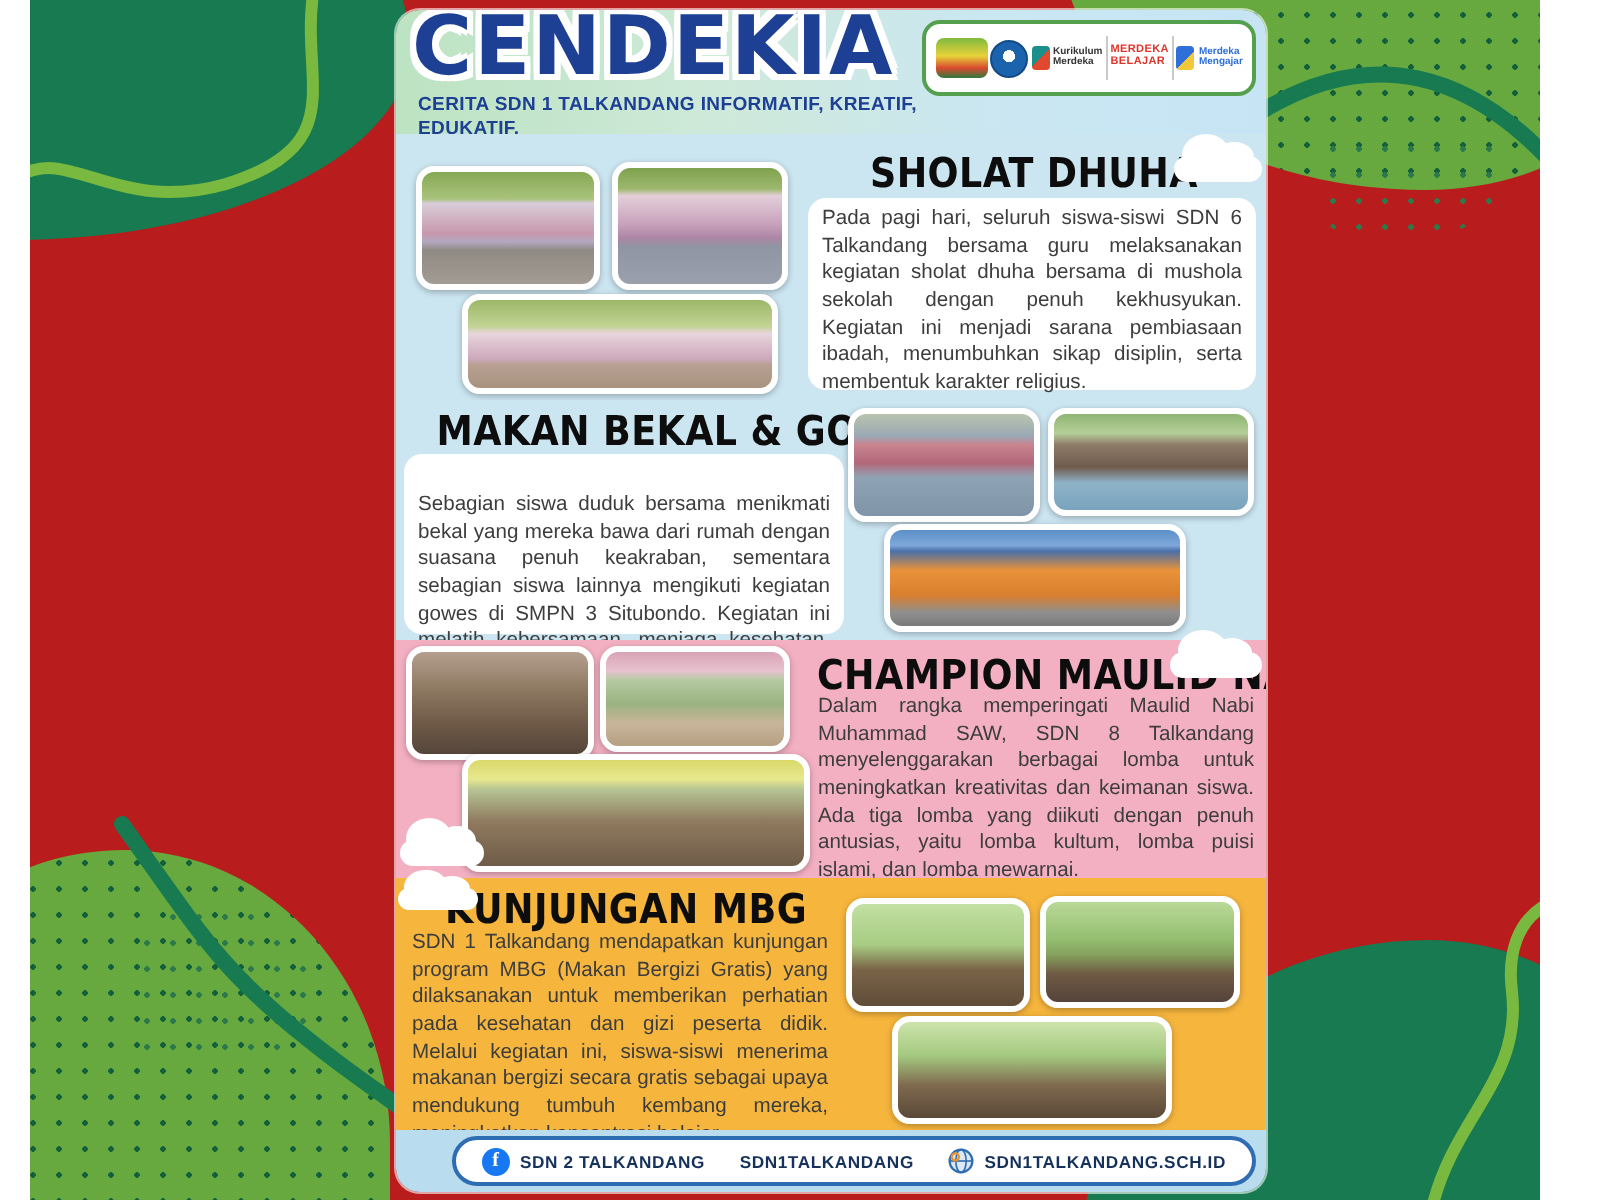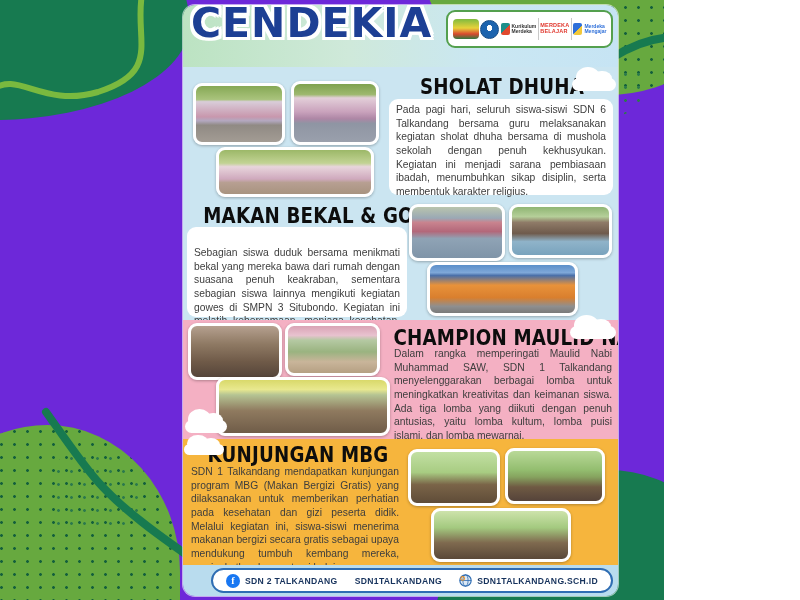"CENDEKIA" .canvas { background: #6d28d9 -> #b91c1c; margin-left: none -> 15px; width: 664px -> 755px }
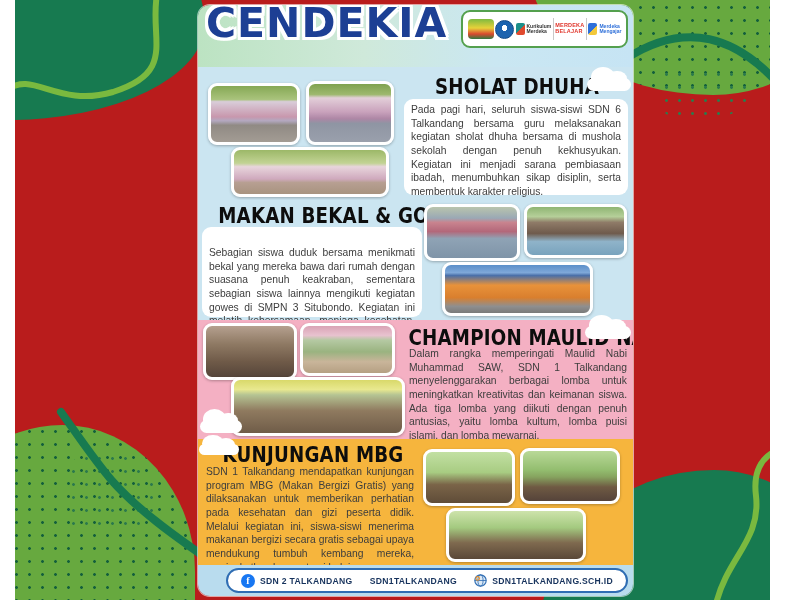"CERITA SDN 1 TALKANDANG INFORMATIF," div.subtitle { html: none -> <div> <div>CERITA SDN 1 TALKANDANG INFORMATIF, KREATIF, EDUKATIF,</div> <div>AKUNTABEL</div> </div> }
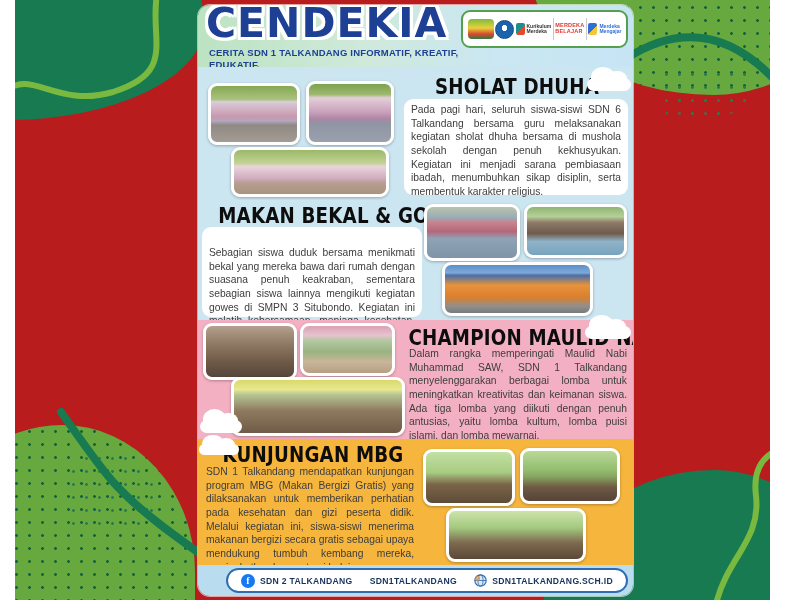"Dalam rangka memperingati Maulid Nabi" div.body-text { text: 1 -> 8 }
